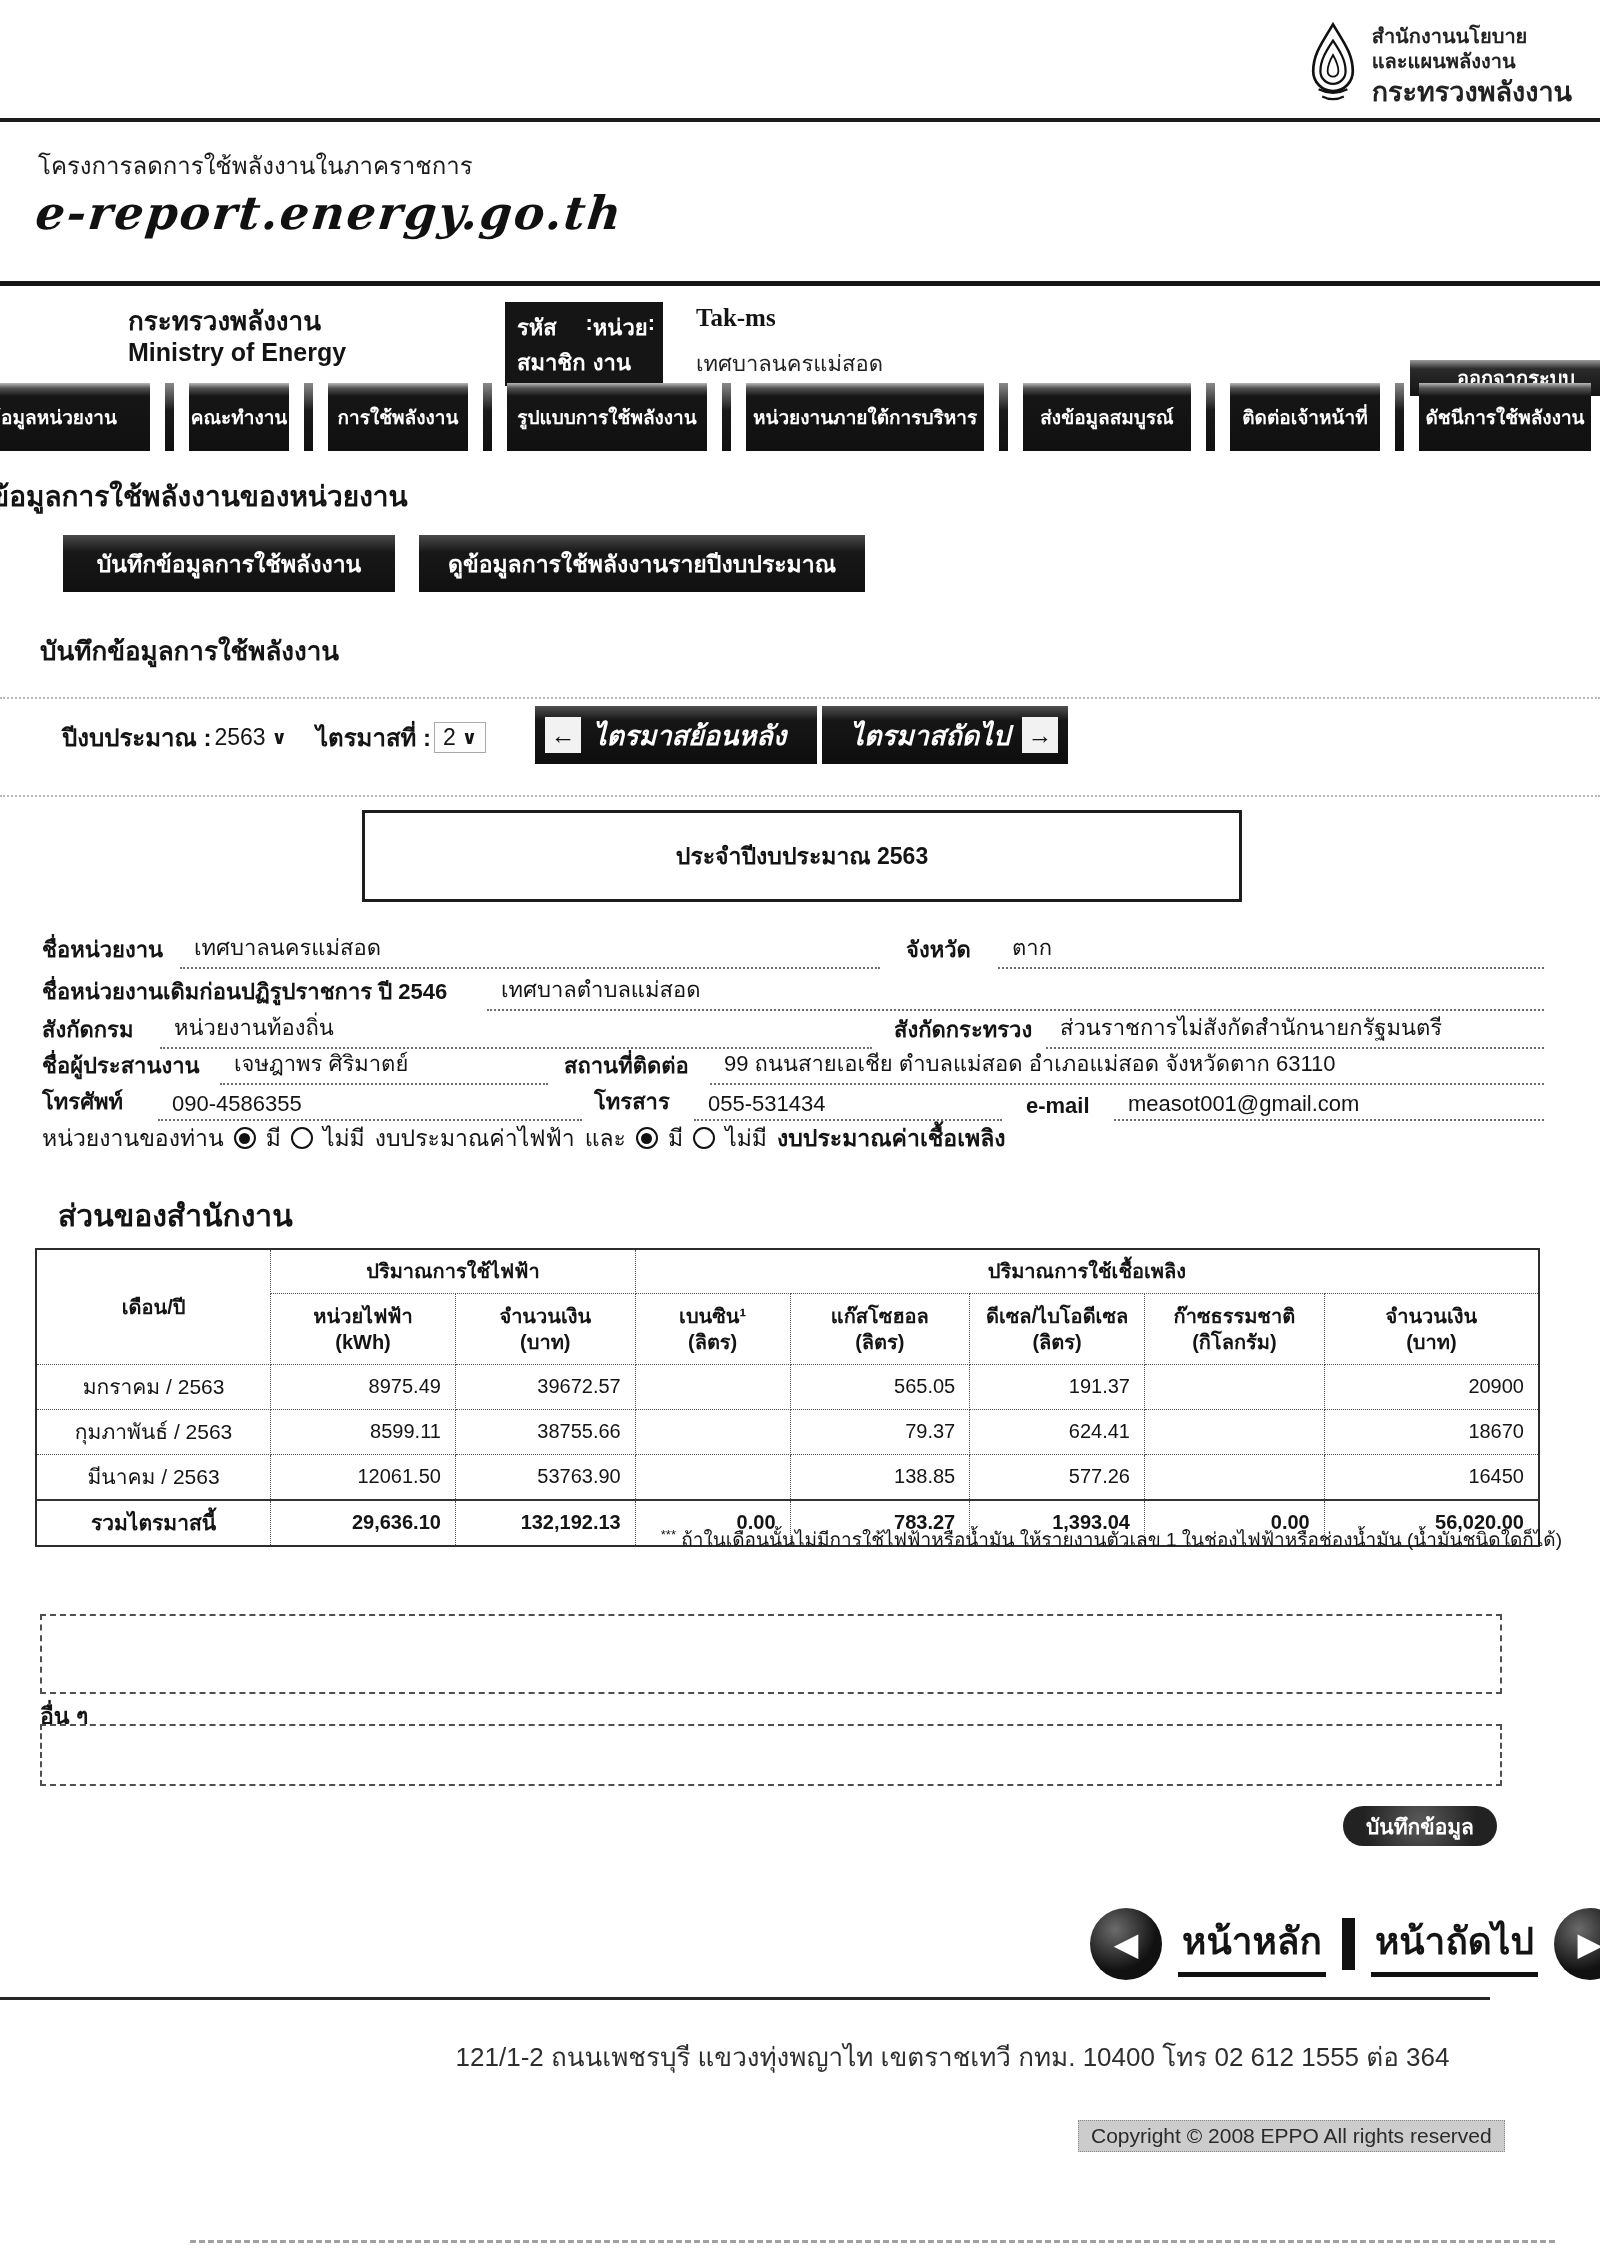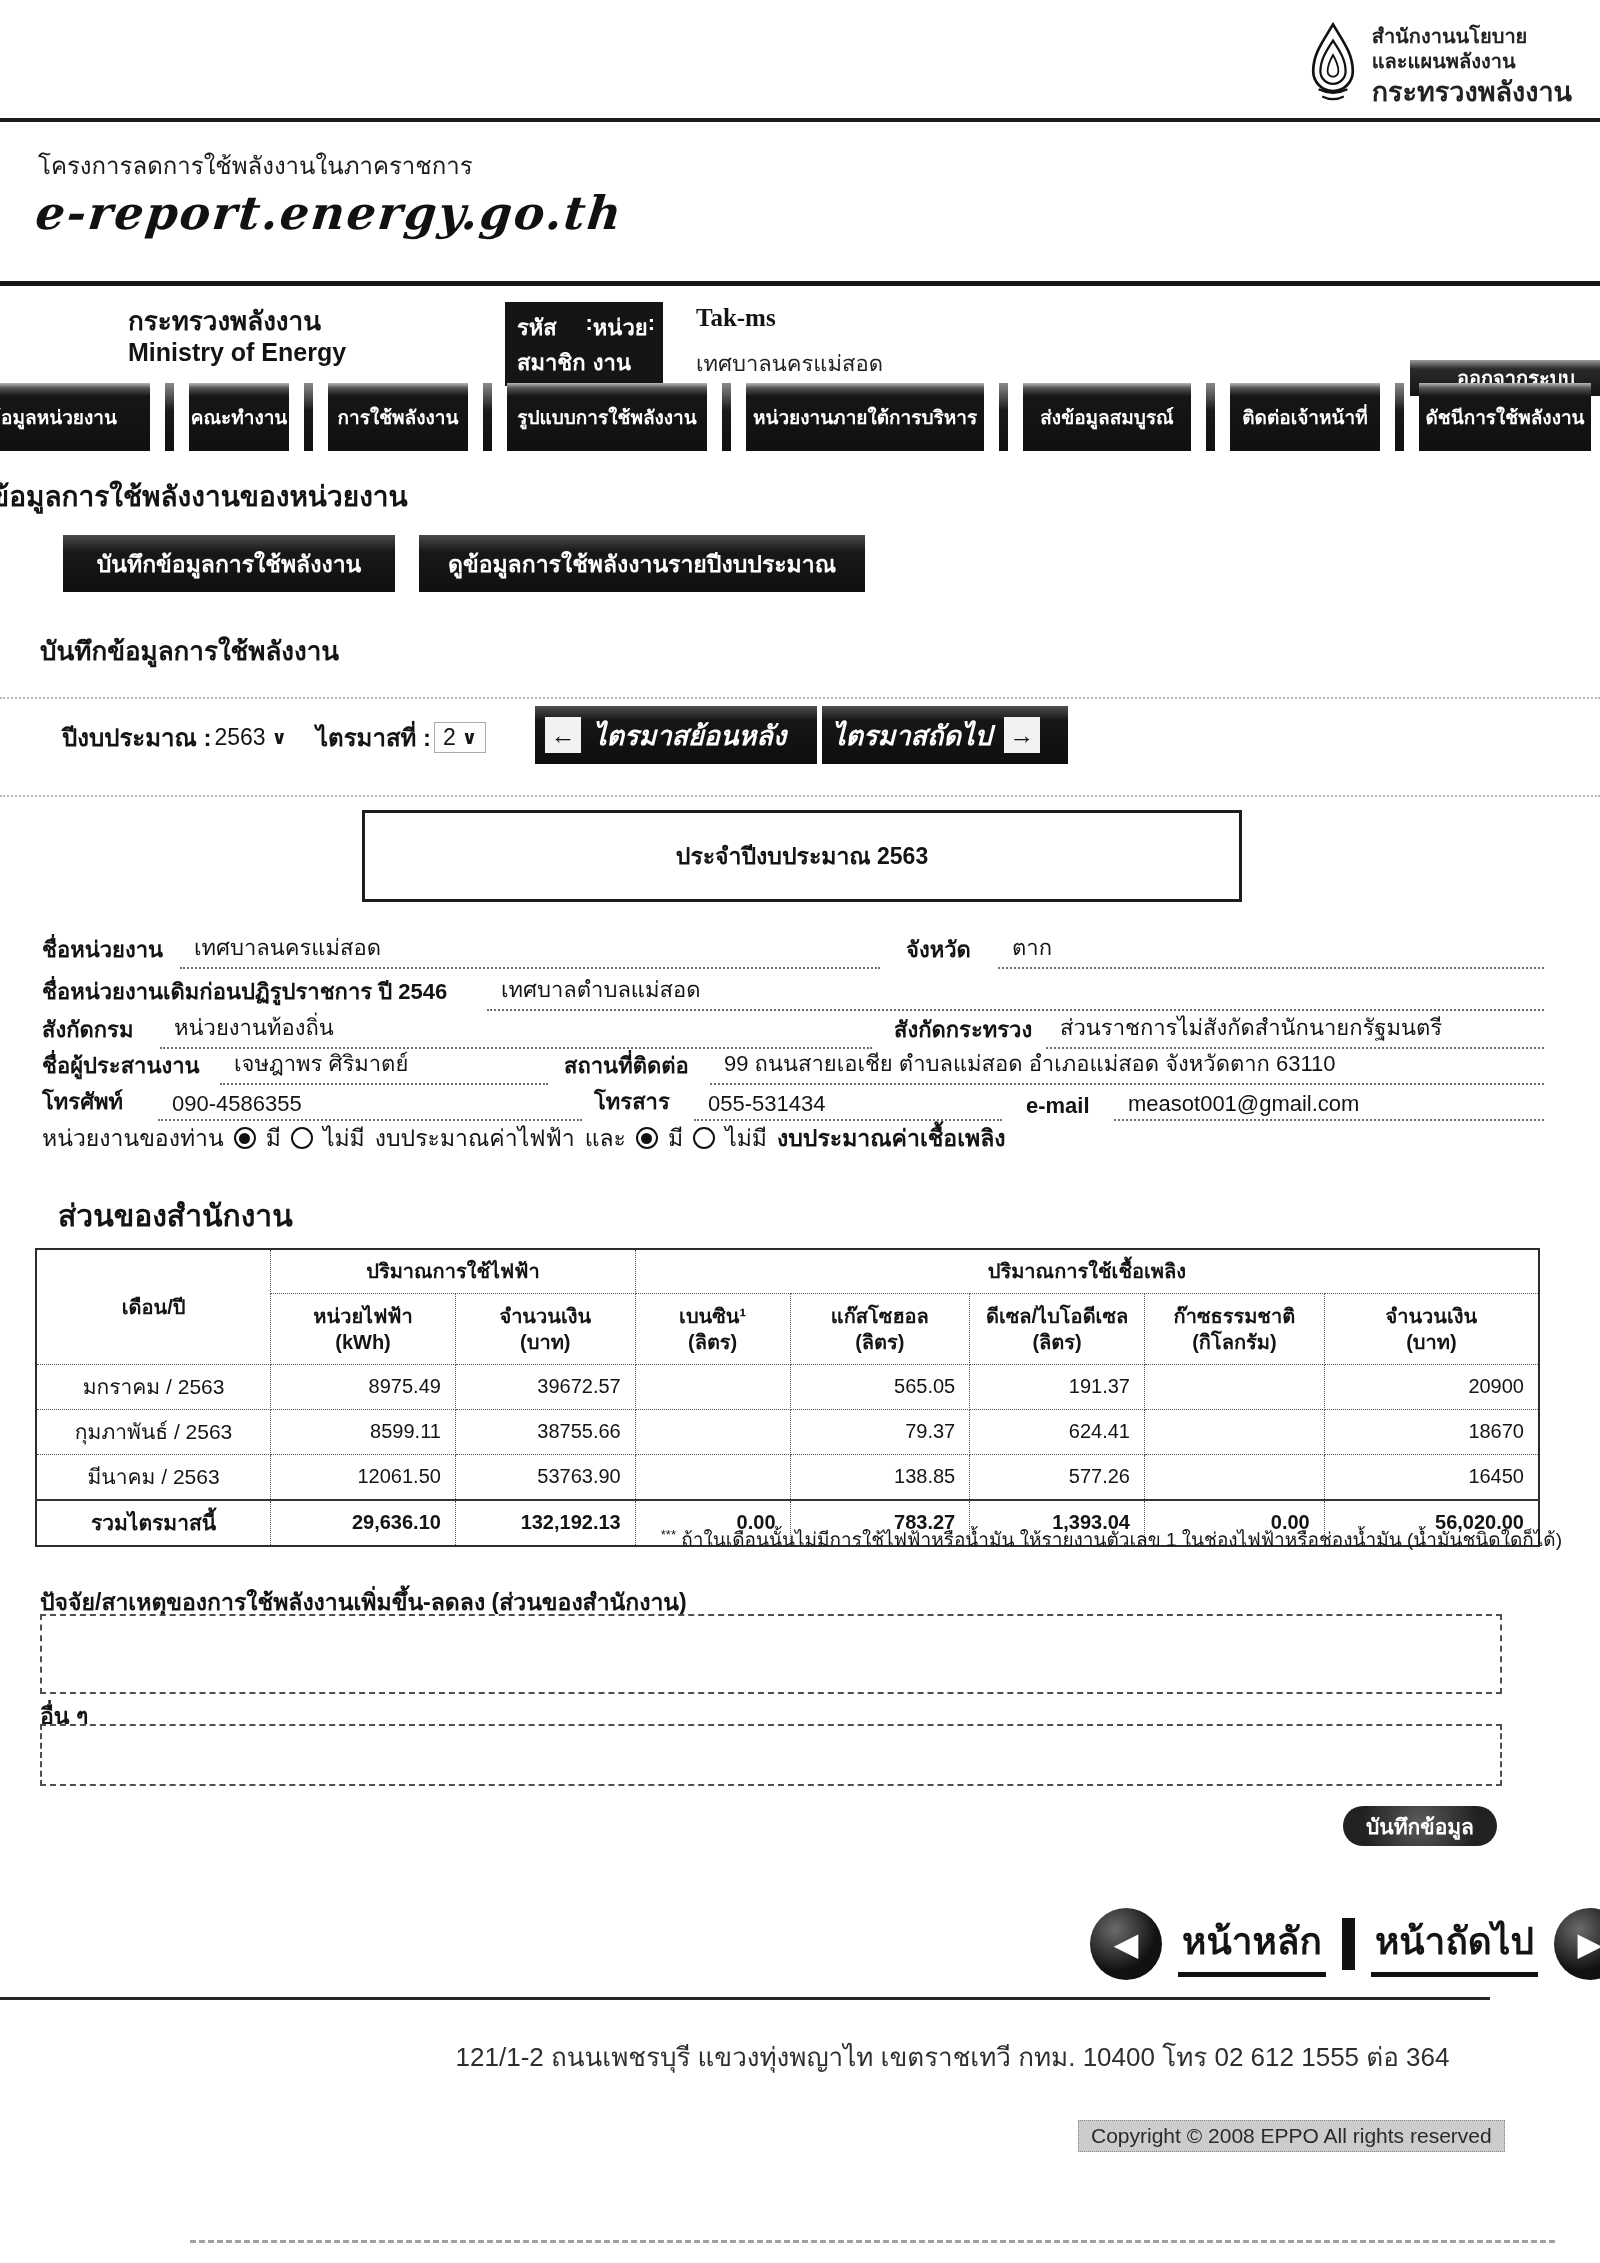"ไตรมาสถัดไป" div.q-btn { justify-content: none -> flex-end }
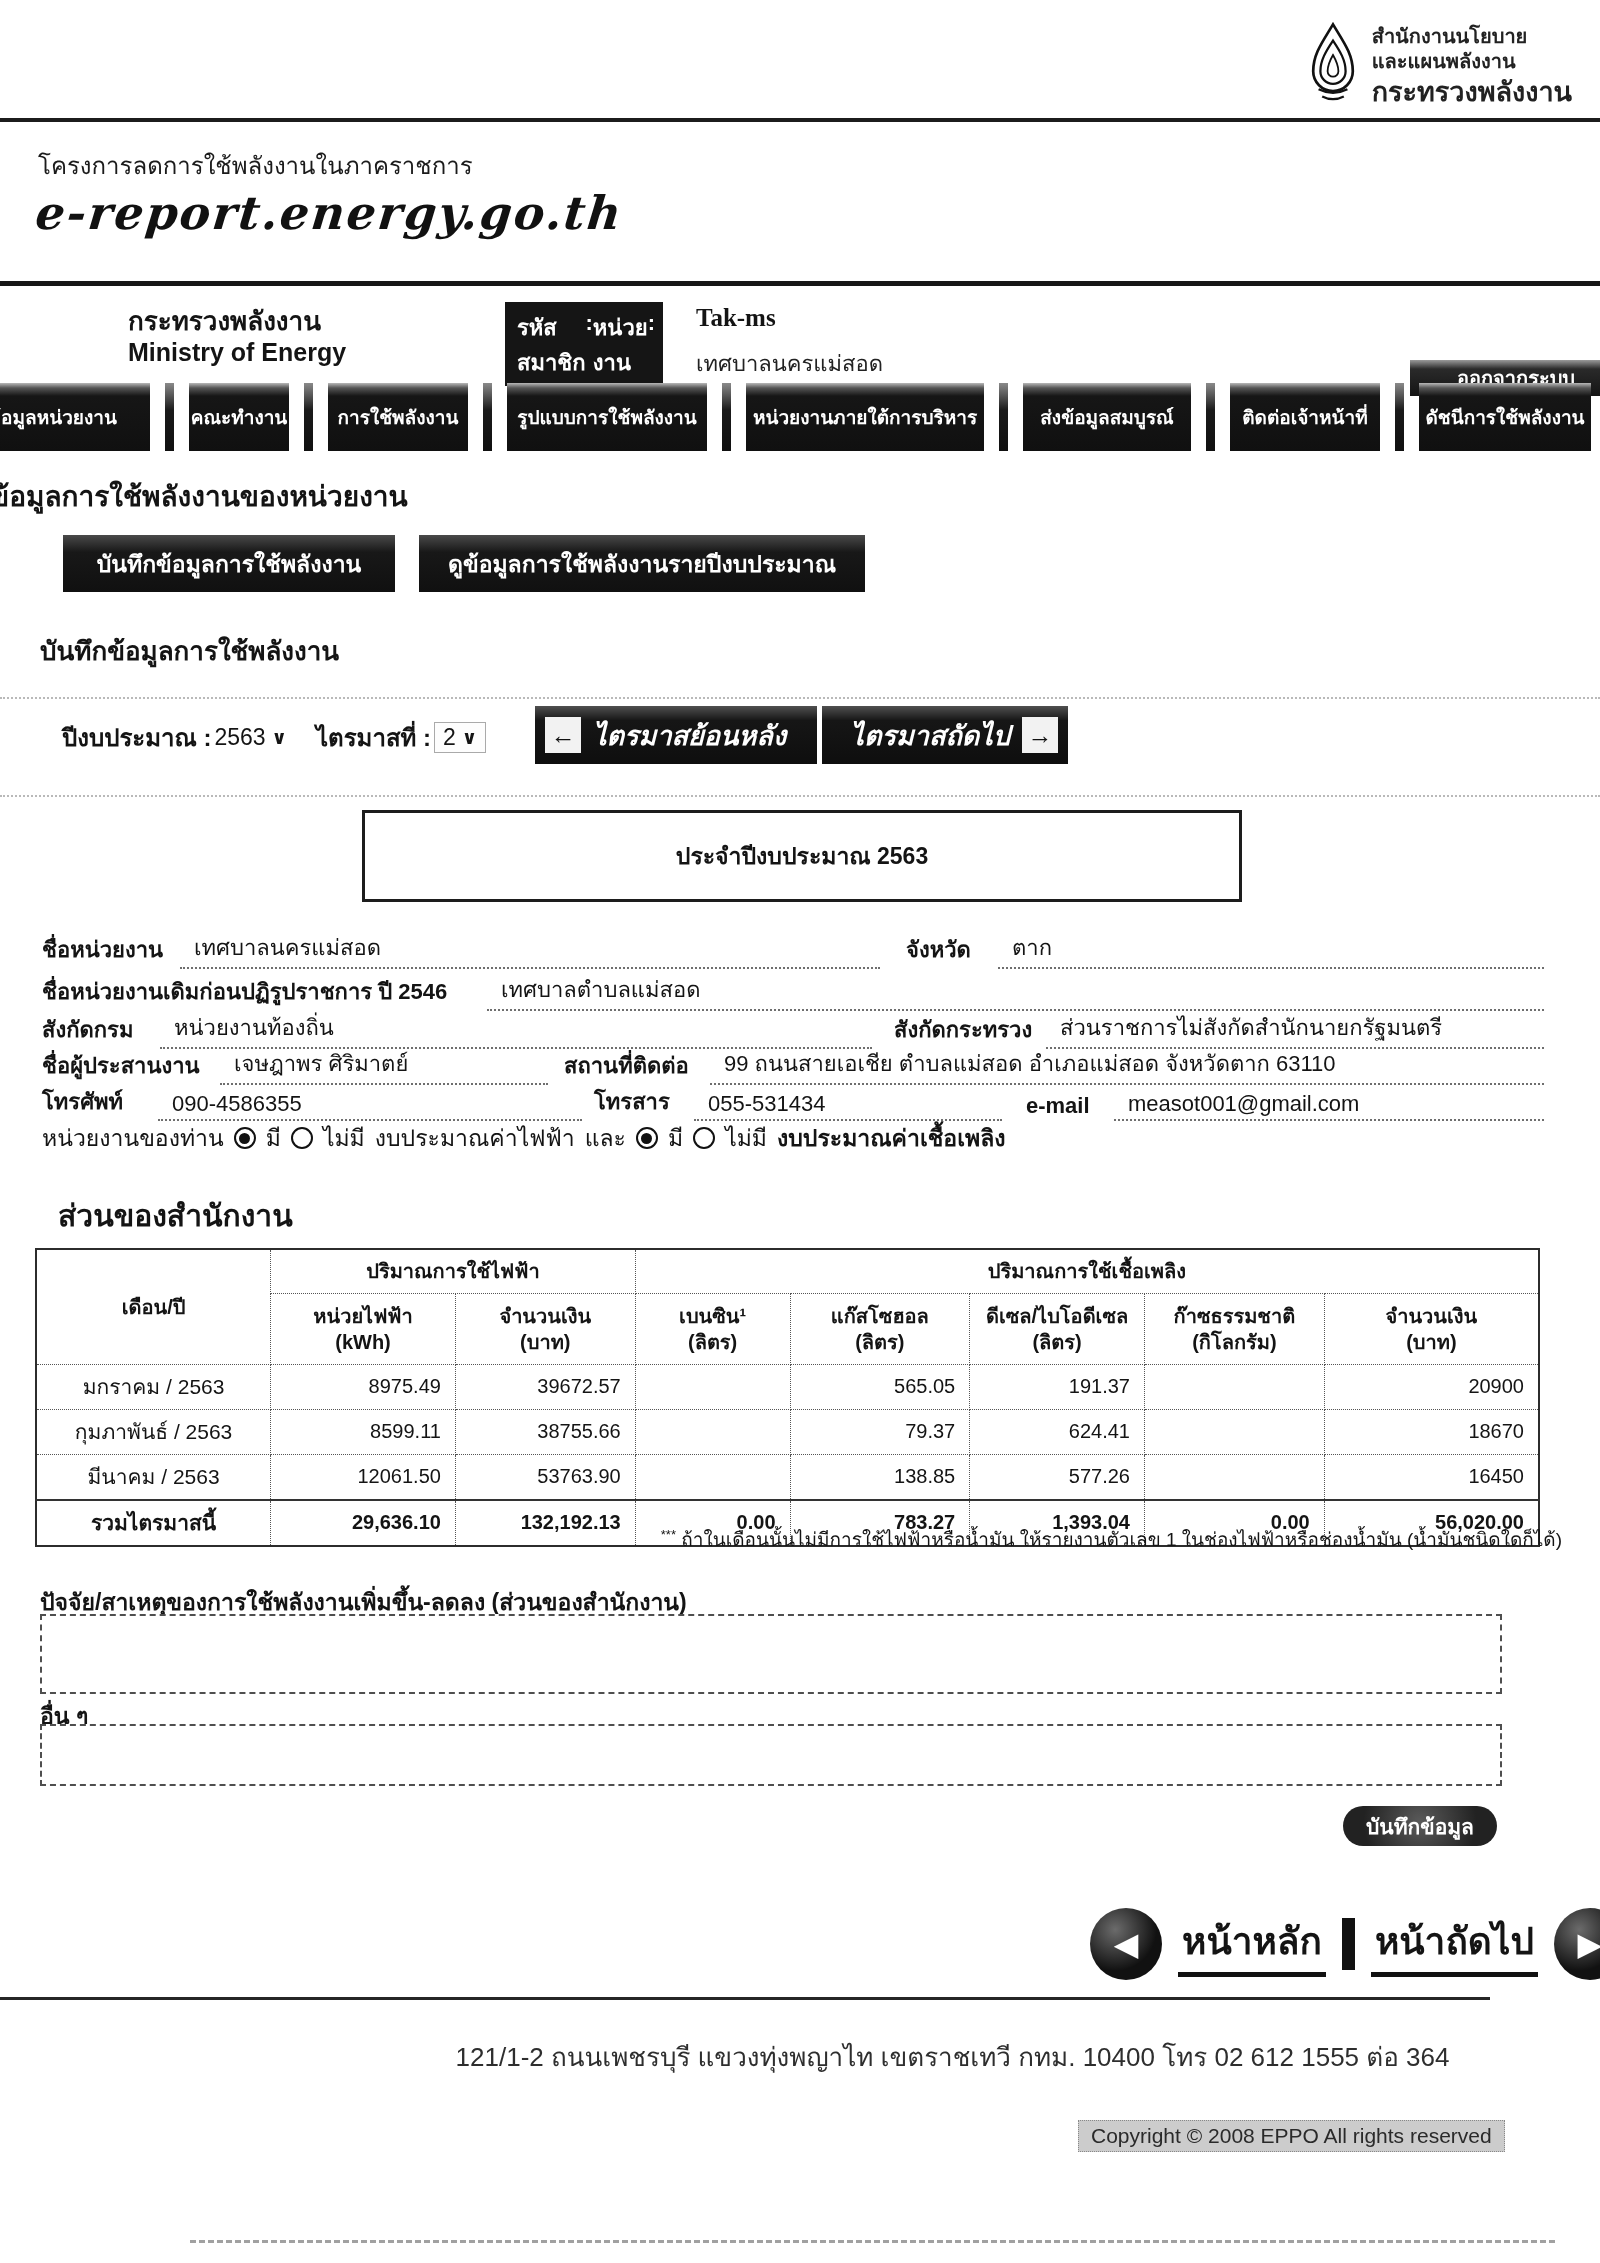"ปัจจัย/สาเหตุของการใช้พลังงานเพิ่มขึ้น-ล" div.area-label { html: <div>ปัจจัย/สาเหตุของการใช้พลังงานเพิ่มขึ้น-ลดลง (ส่วนของสำนักงาน)</div> -> none }
